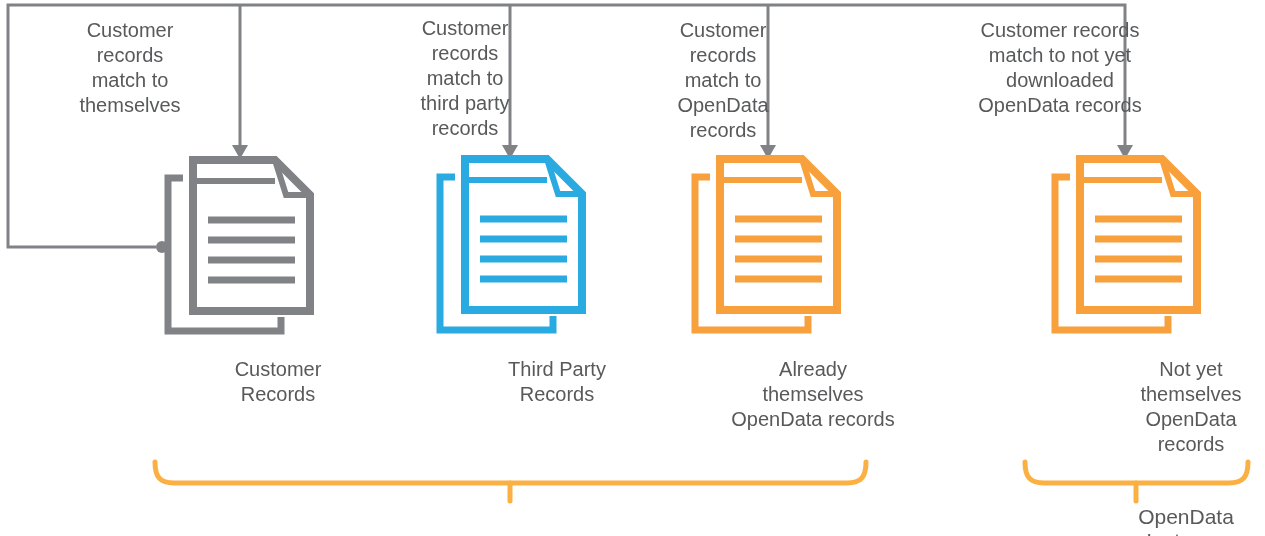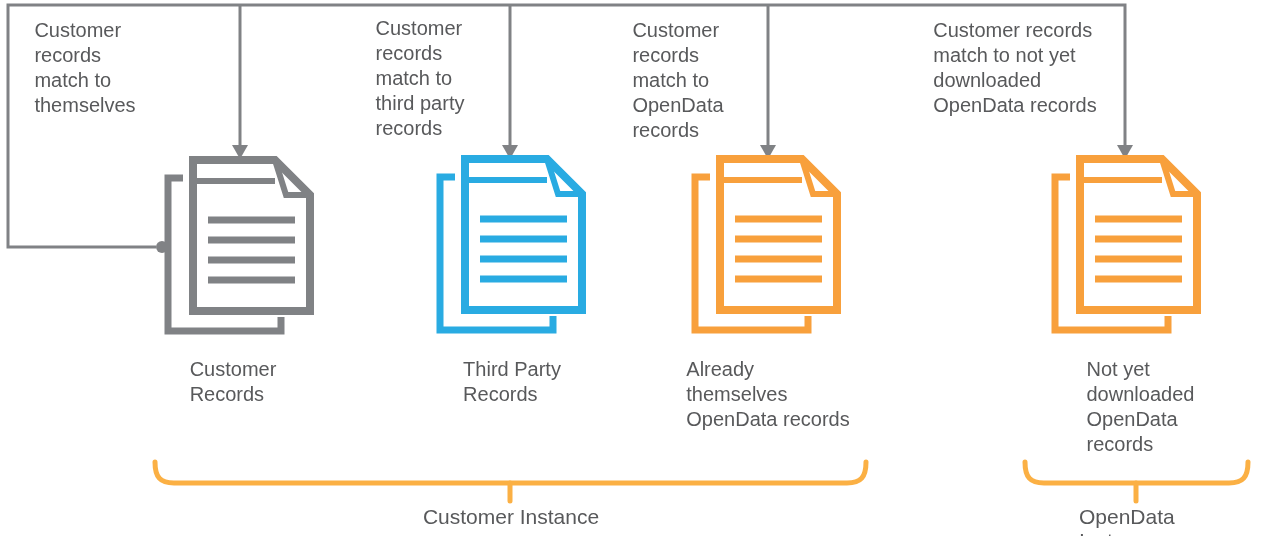"Customer" .lbl { margin-left: none -> 45px; text-align: none -> center }
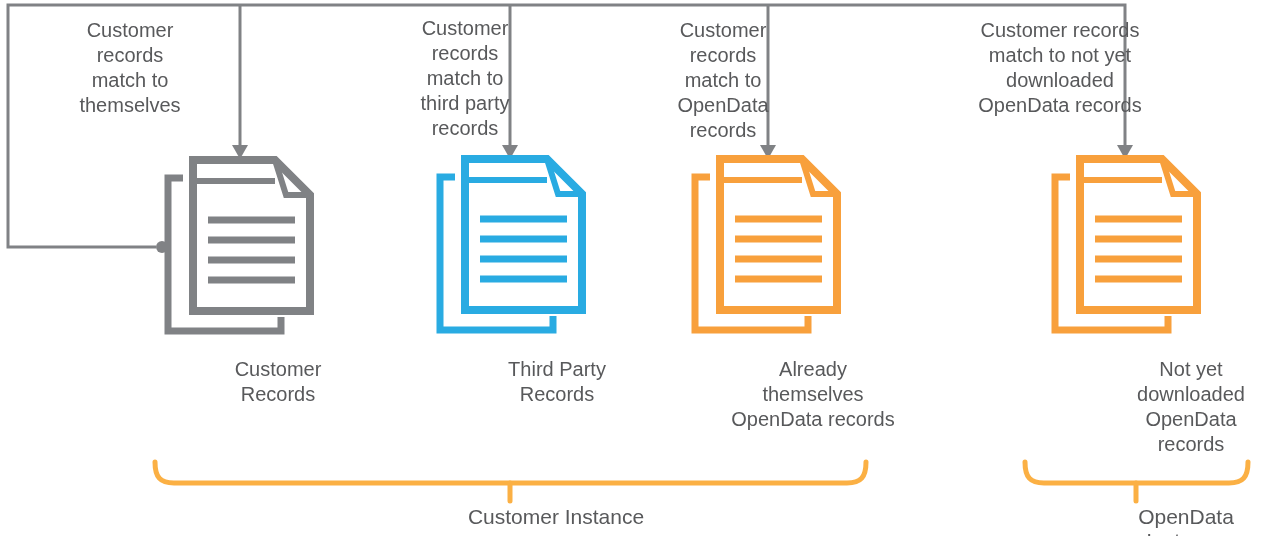"Not yet downloaded" div.lbl { text: downloaded -> themselves }
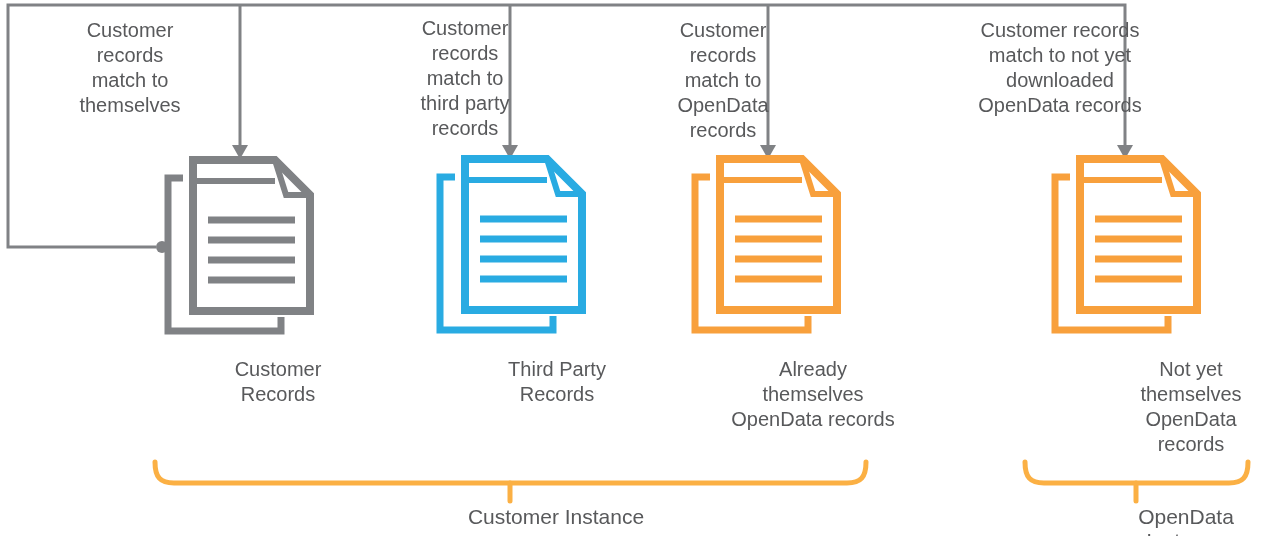"Customer Instance" div.lbl { html: <div>Customer Instance</div> -> none }
